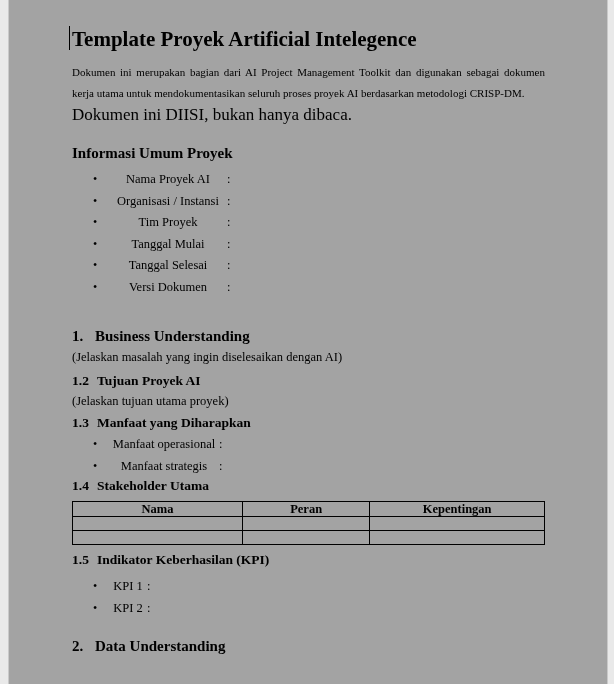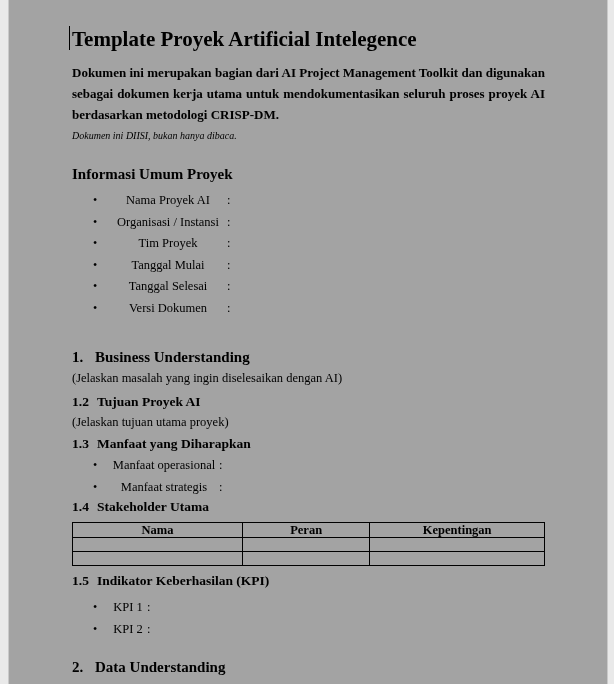"Dokumen ini merupakan bagian dari" p.justified { font-size: 13px -> 11px; font-weight: bold -> none }
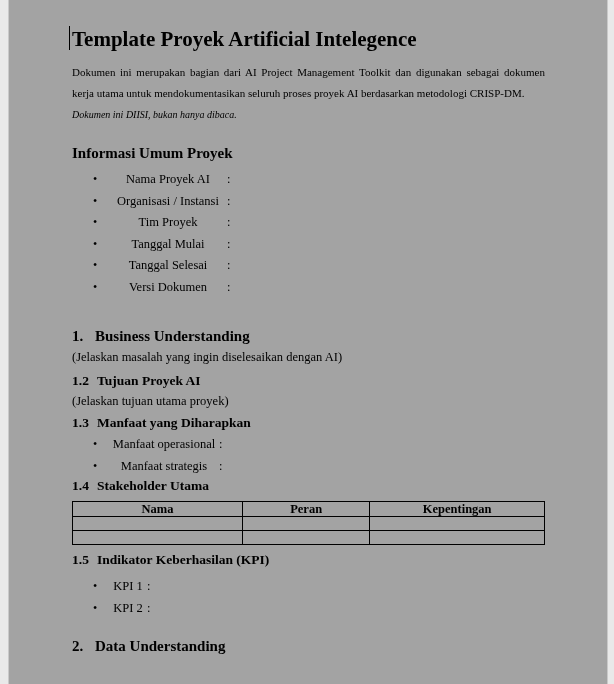"Dokumen ini DIISI, bukan hanya" p.plain { font-size: 10px -> 17px; font-style: italic -> none }
